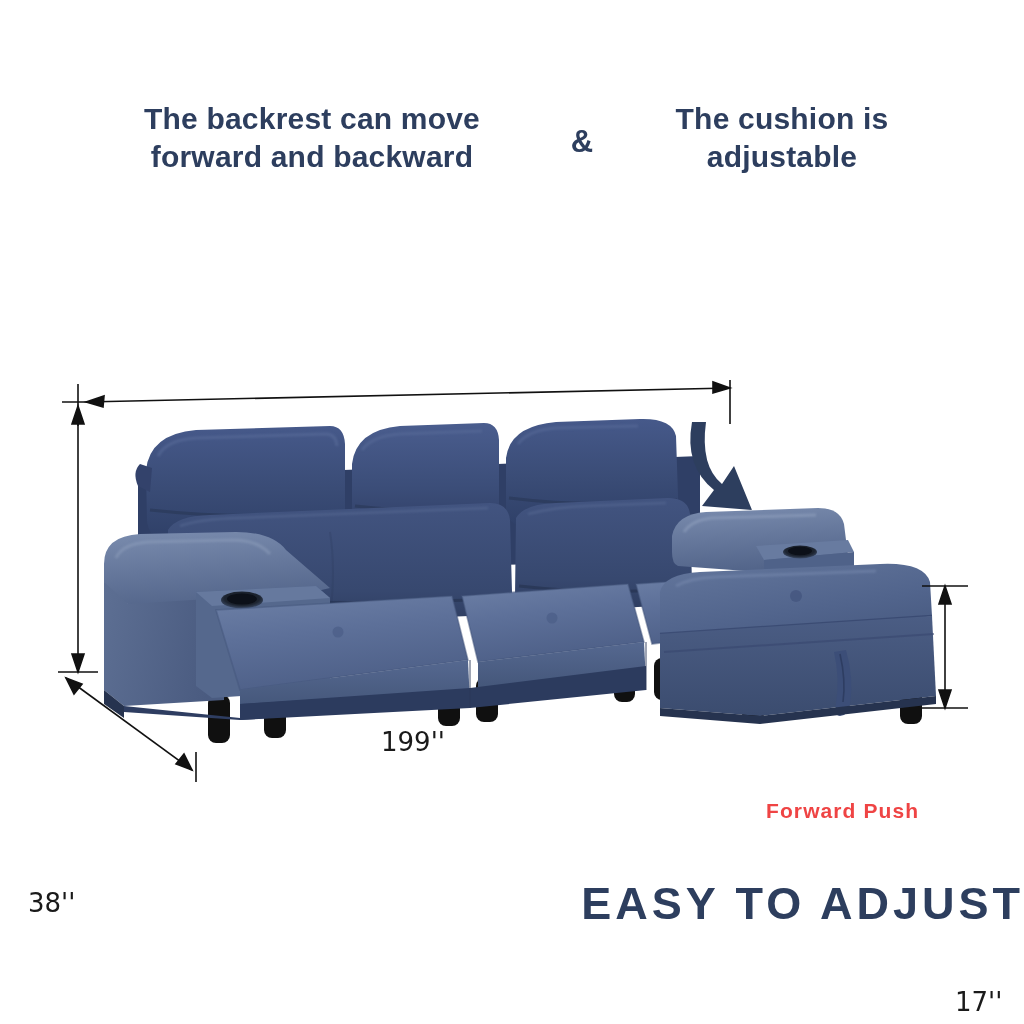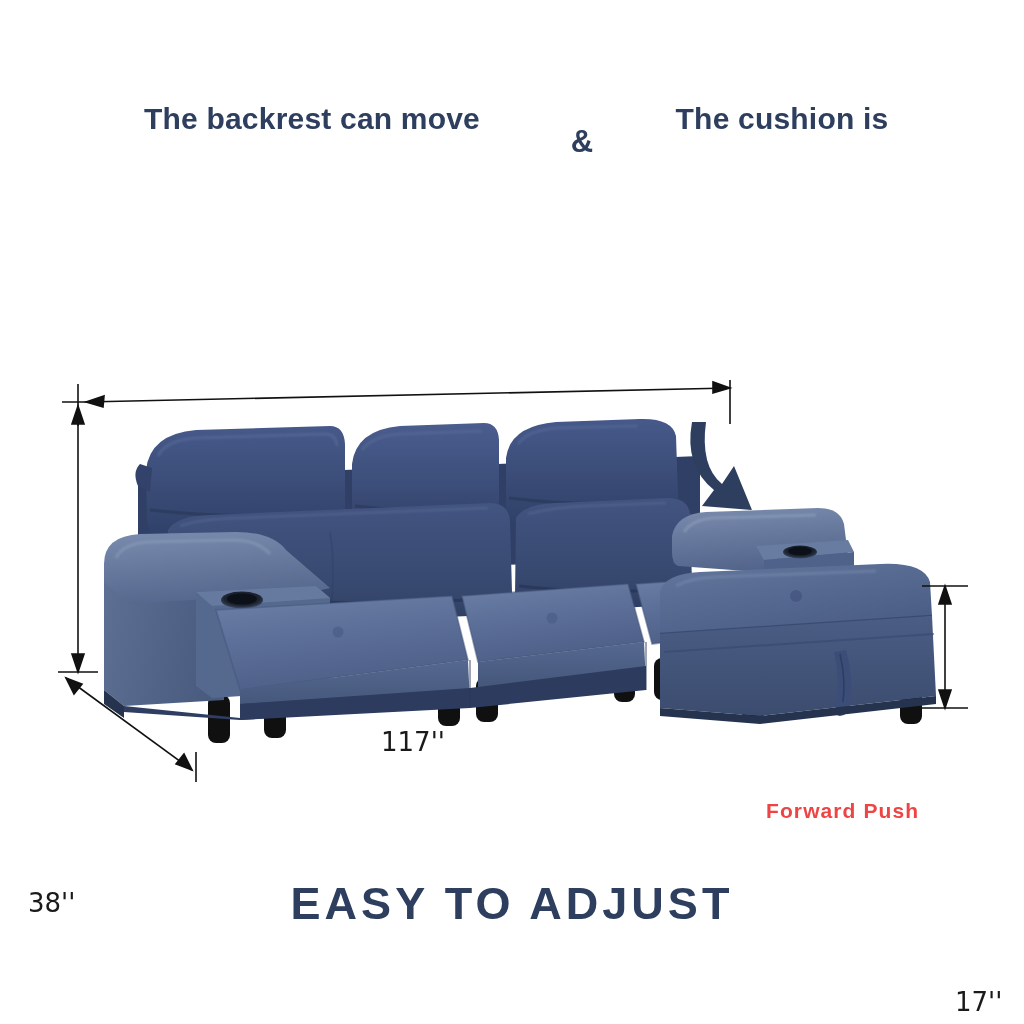"forward and backward" div { html: none -> <div>forward and backward</div> }
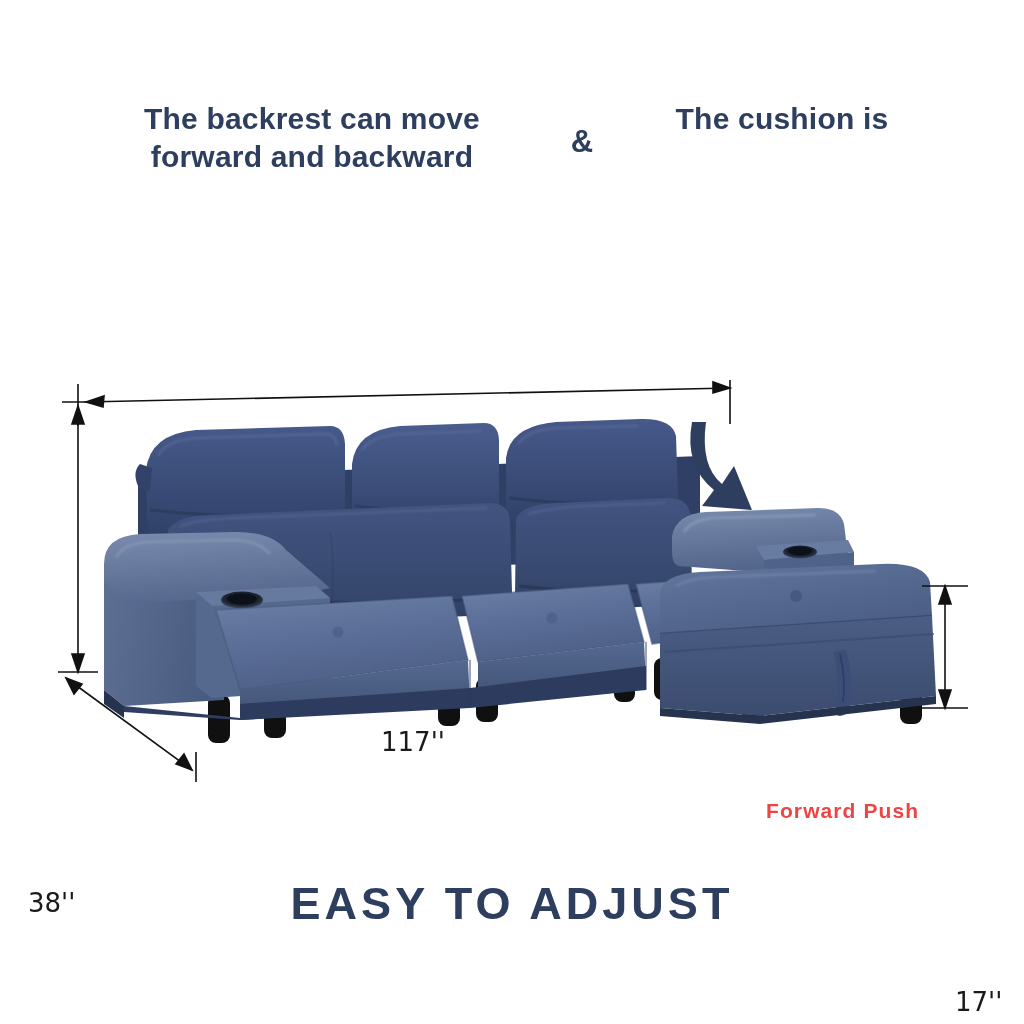"adjustable" div { html: none -> <div>adjustable</div> }
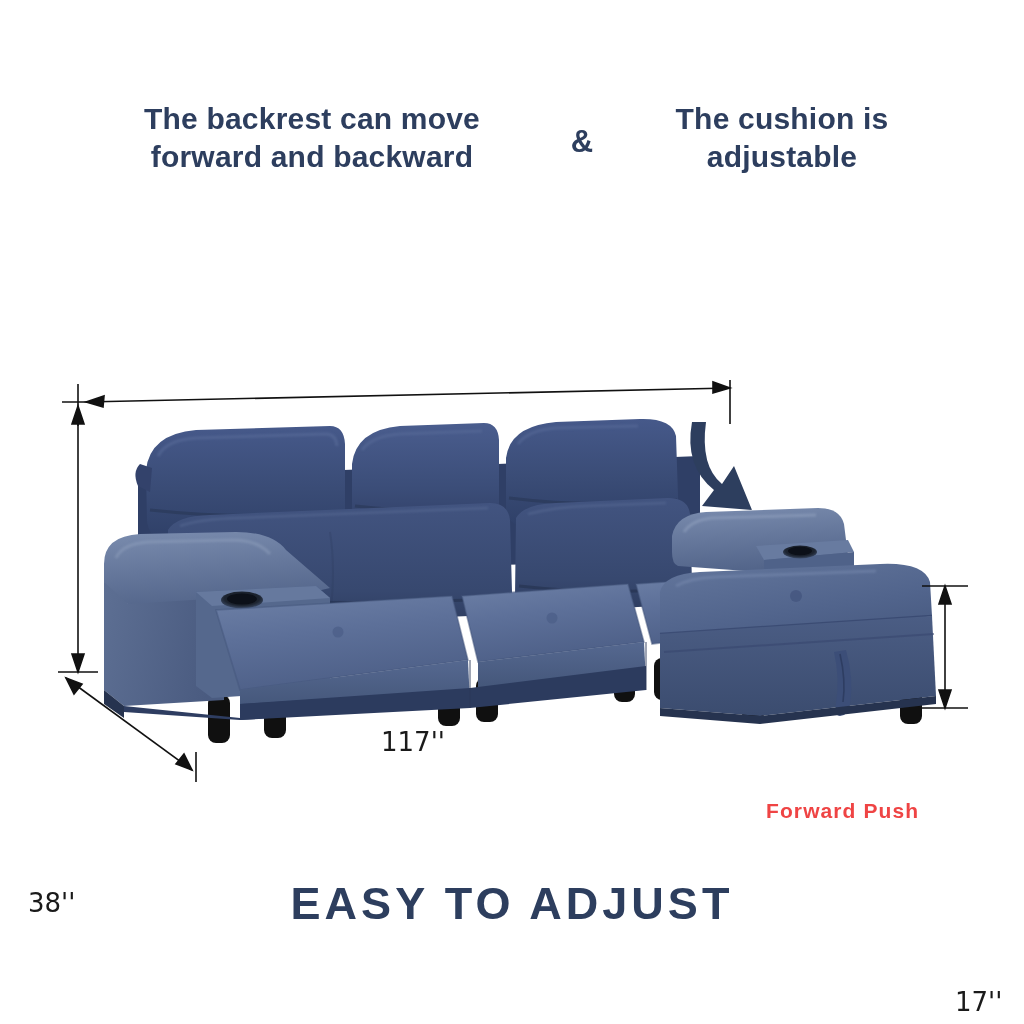"117''" div.dim { text: 117'' -> 199'' }
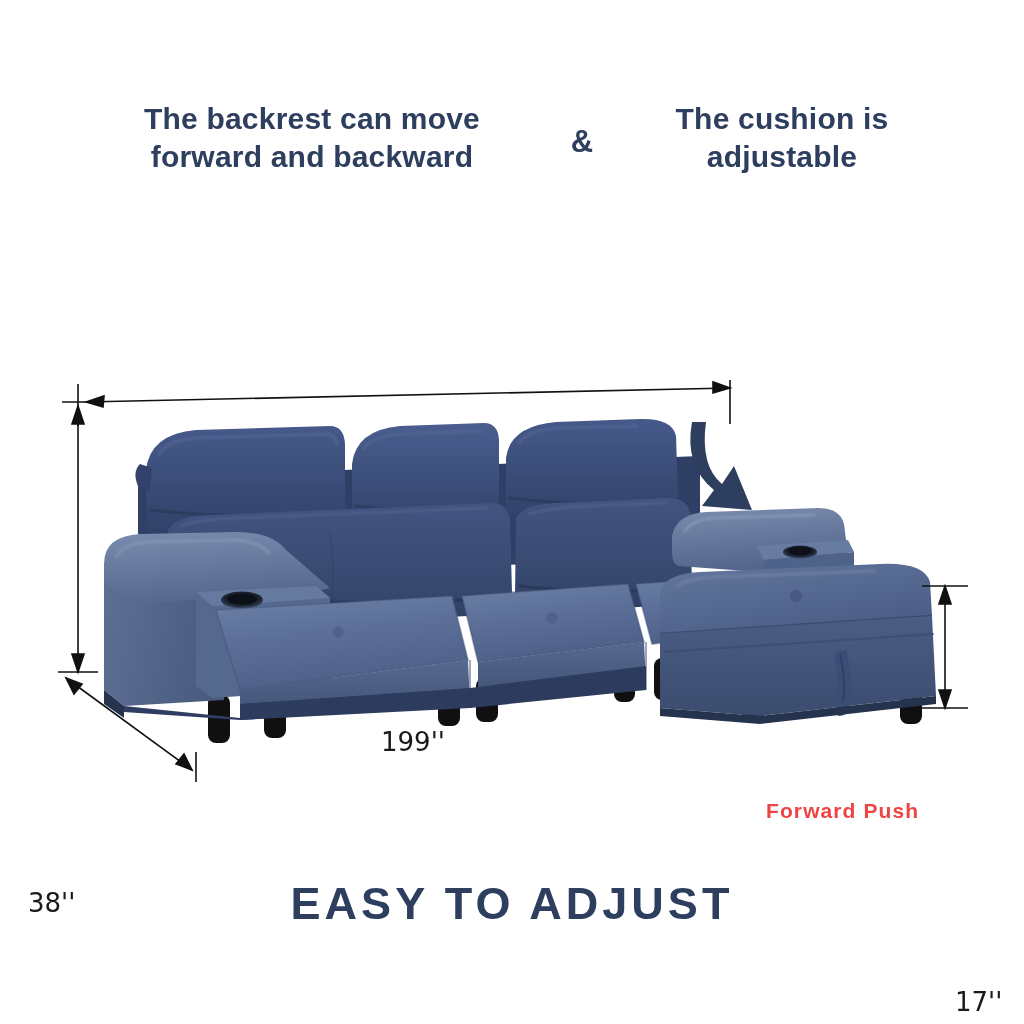"EASY TO ADJUST" .bottom-headline { text-align: center -> right }
